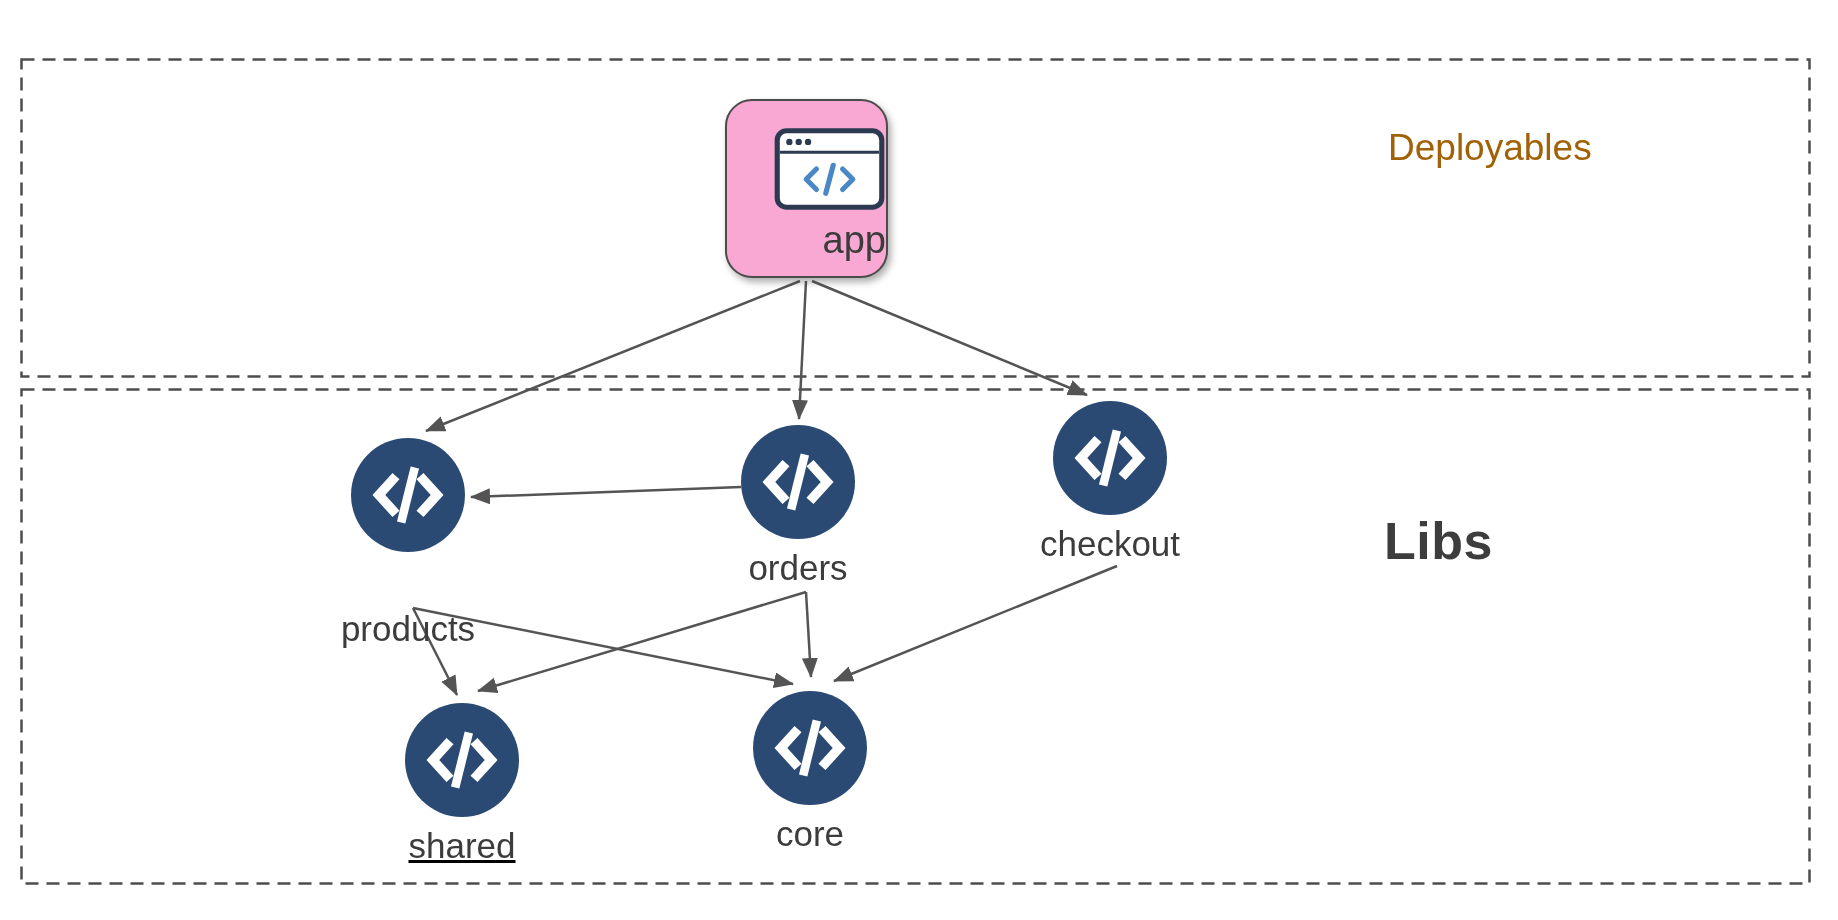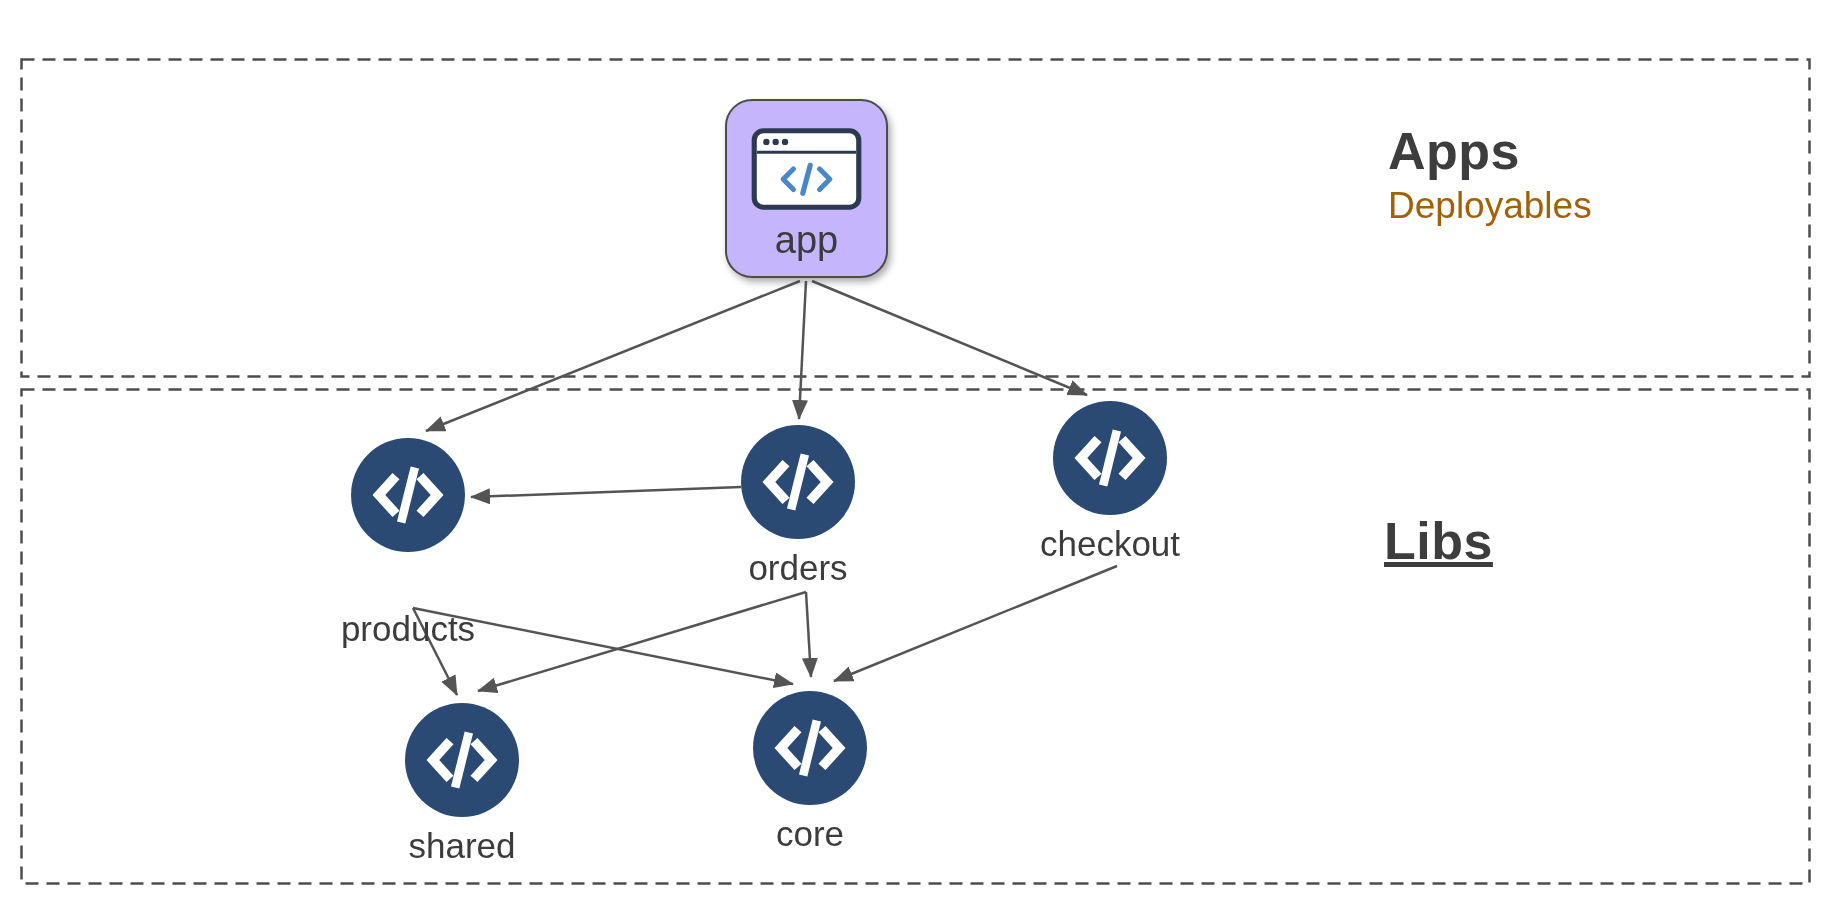"Apps" div.title { html: <div>Apps</div> -> none }
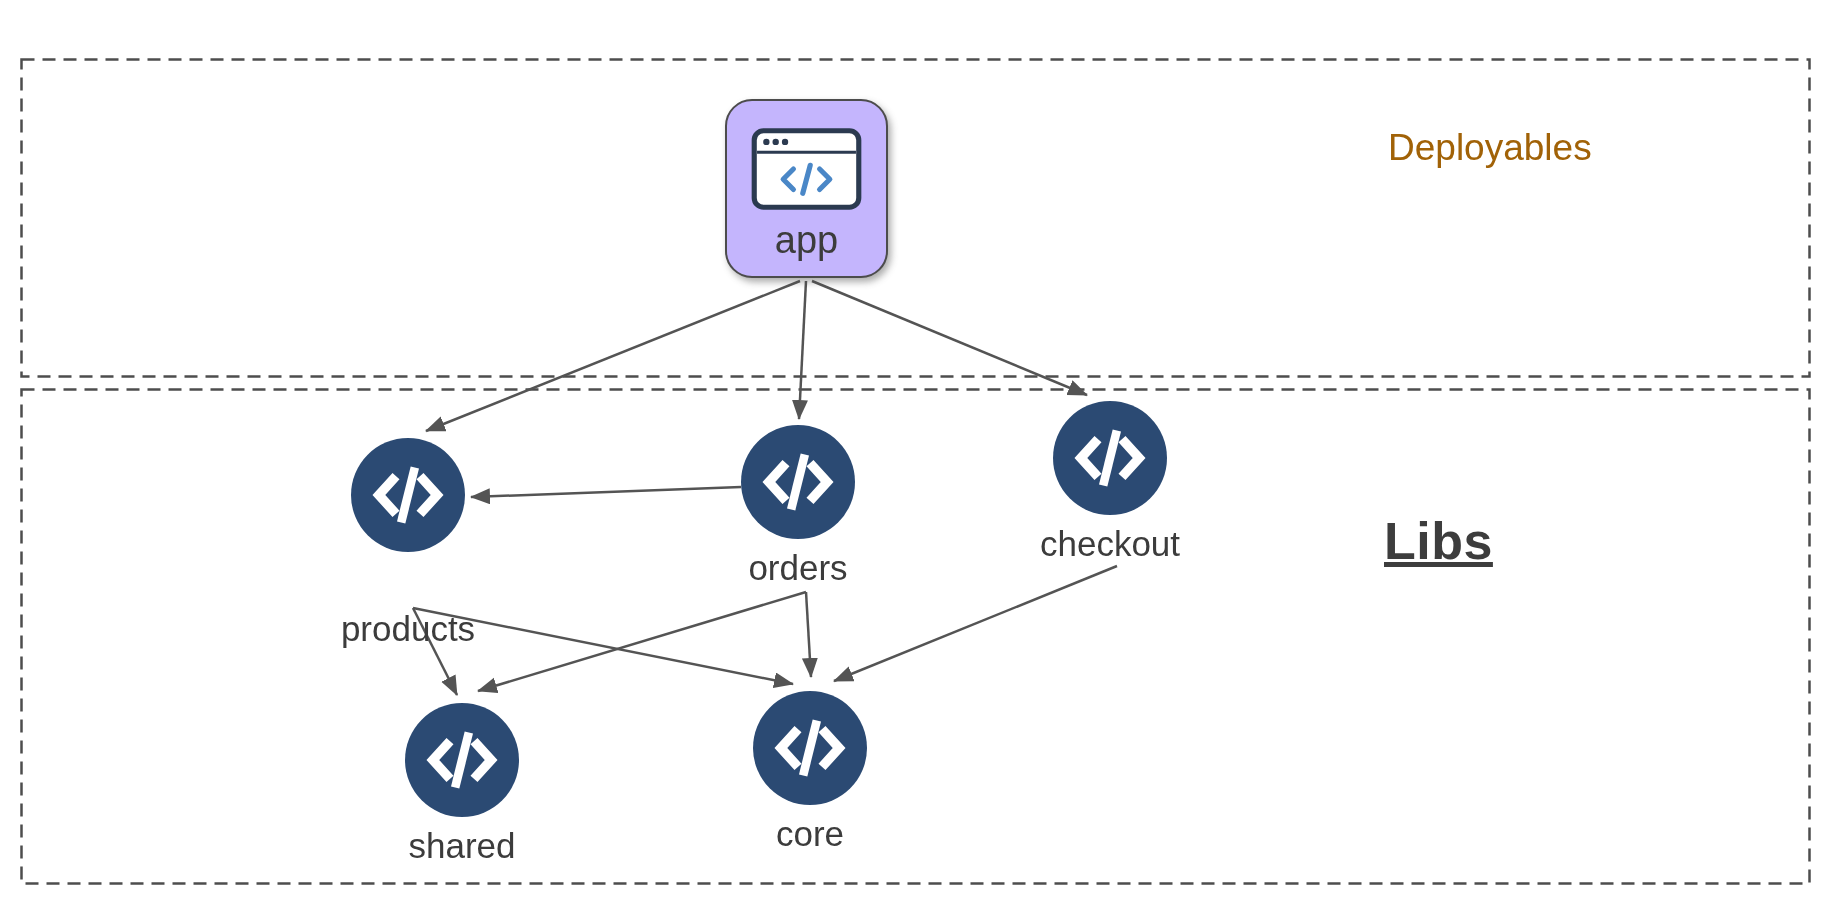"app" .app-node { align-items: center -> flex-end; background: #c4b5fd -> #f9a8d4 }
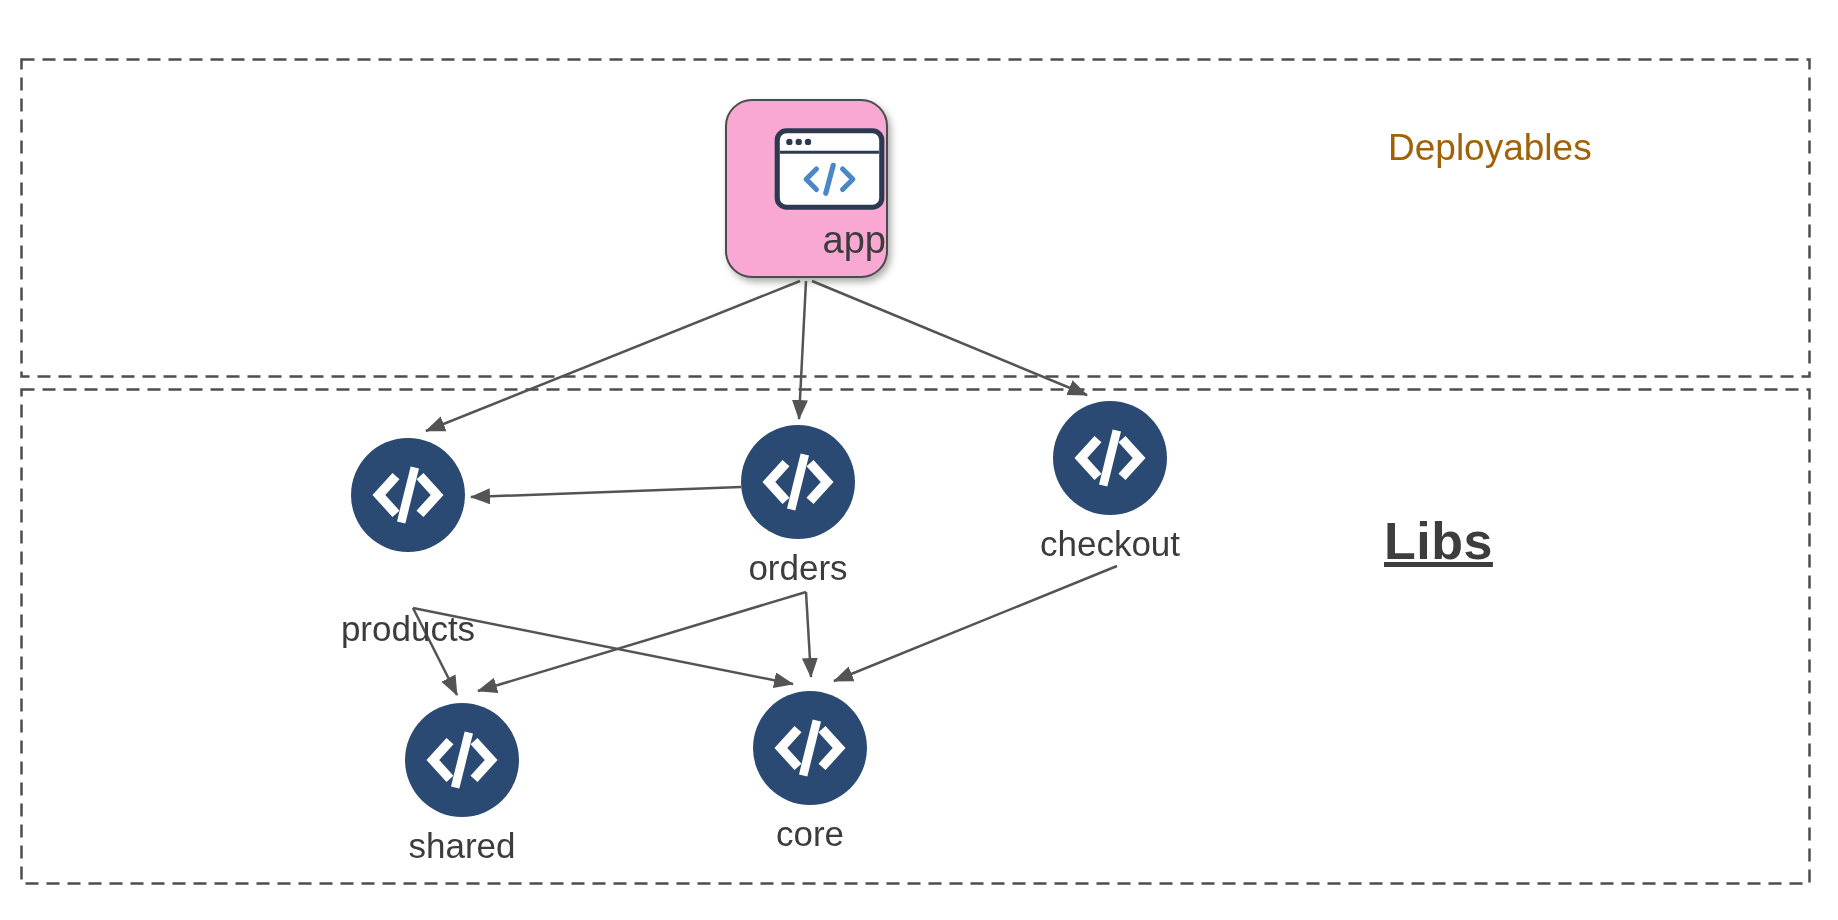"Libs" #libs-title { text-decoration: underline -> none }
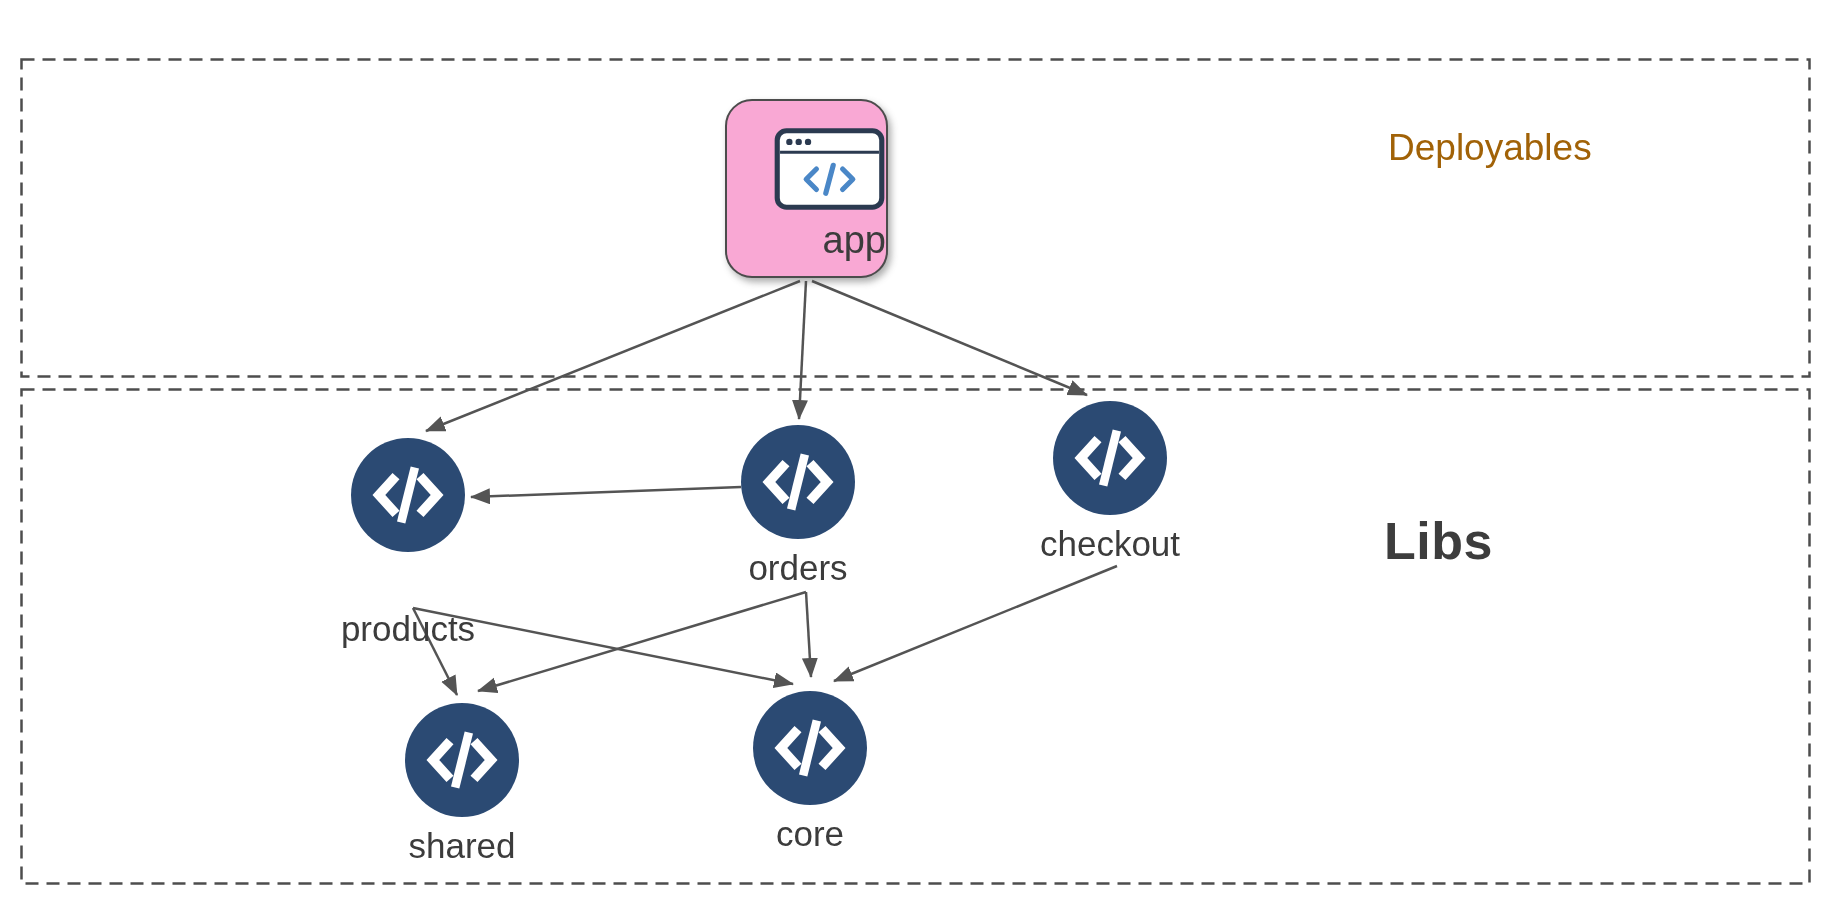"shared" div.lib-node { text-decoration: none -> underline }
